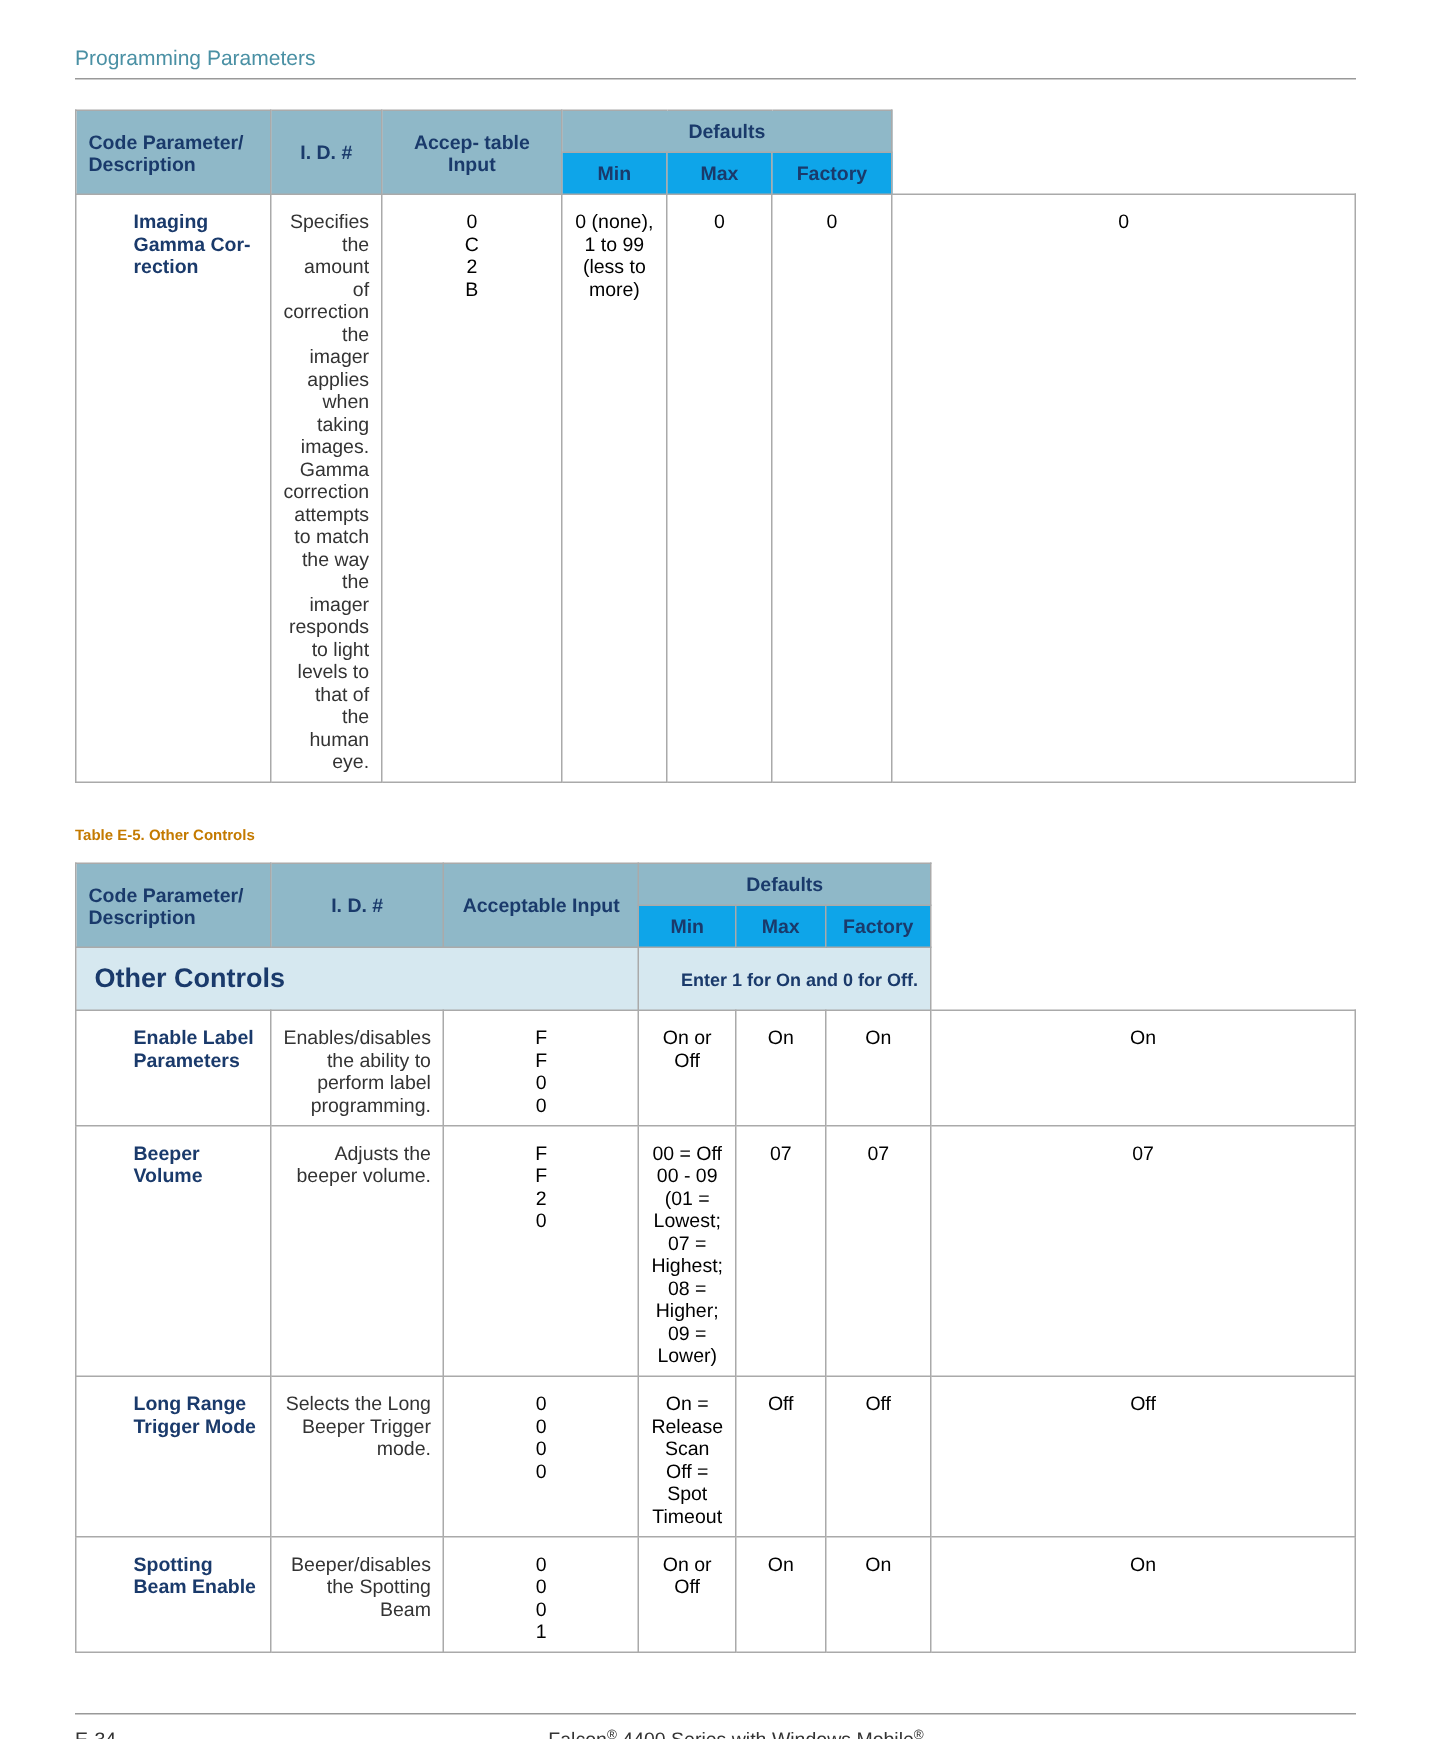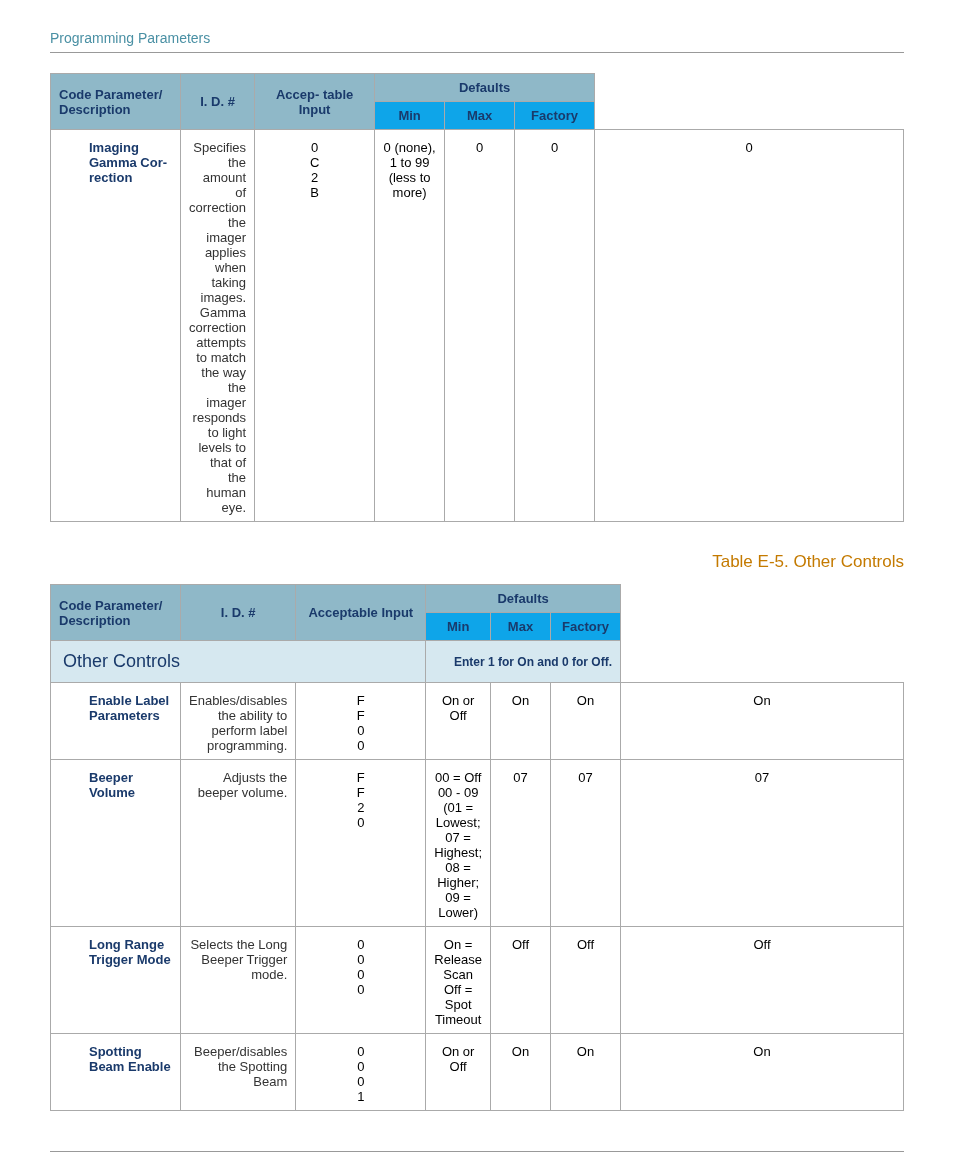"Table E-5. Other Controls" .table-title { font-size: 17px -> 10px; font-weight: normal -> bold; text-align: right -> none }
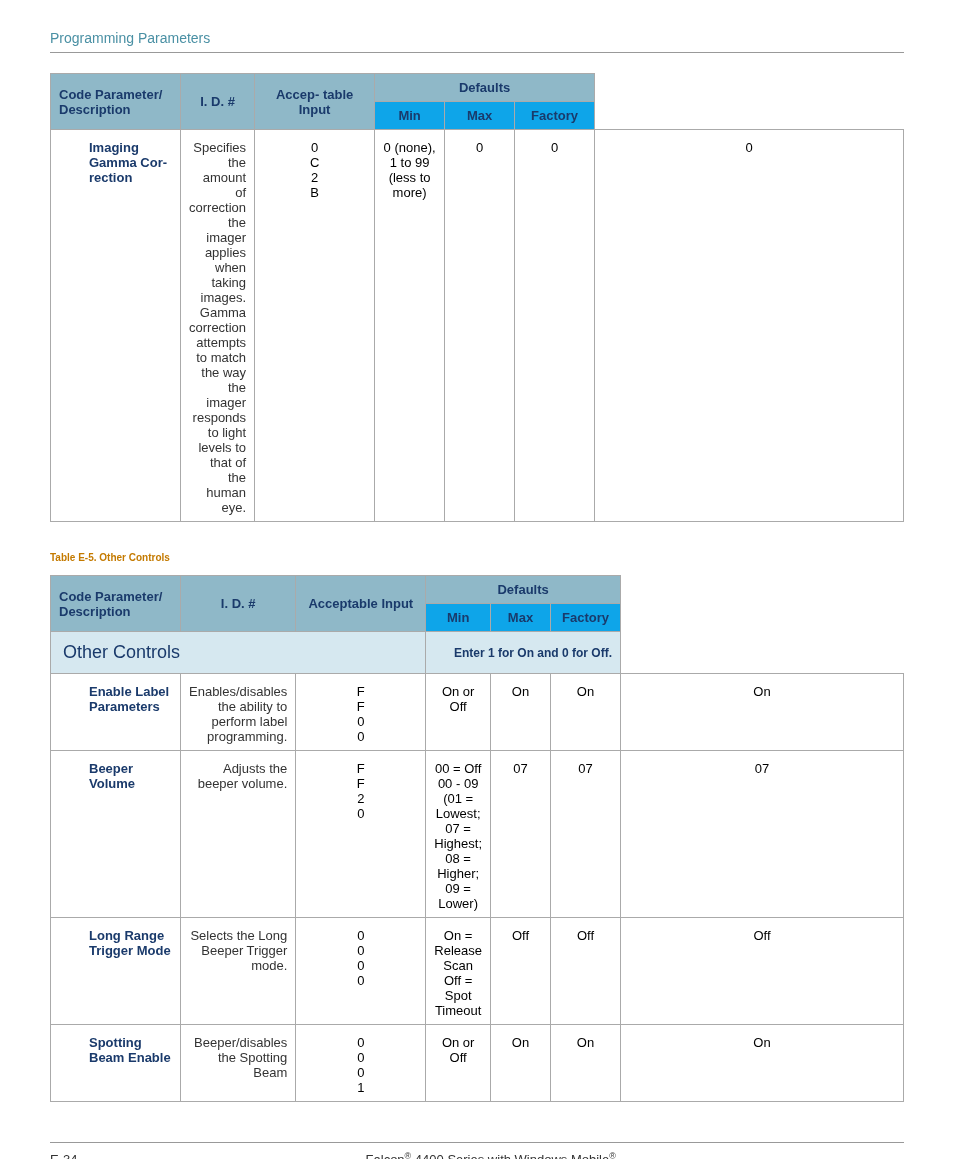"Other Controls" .section-header { font-weight: normal -> bold }
